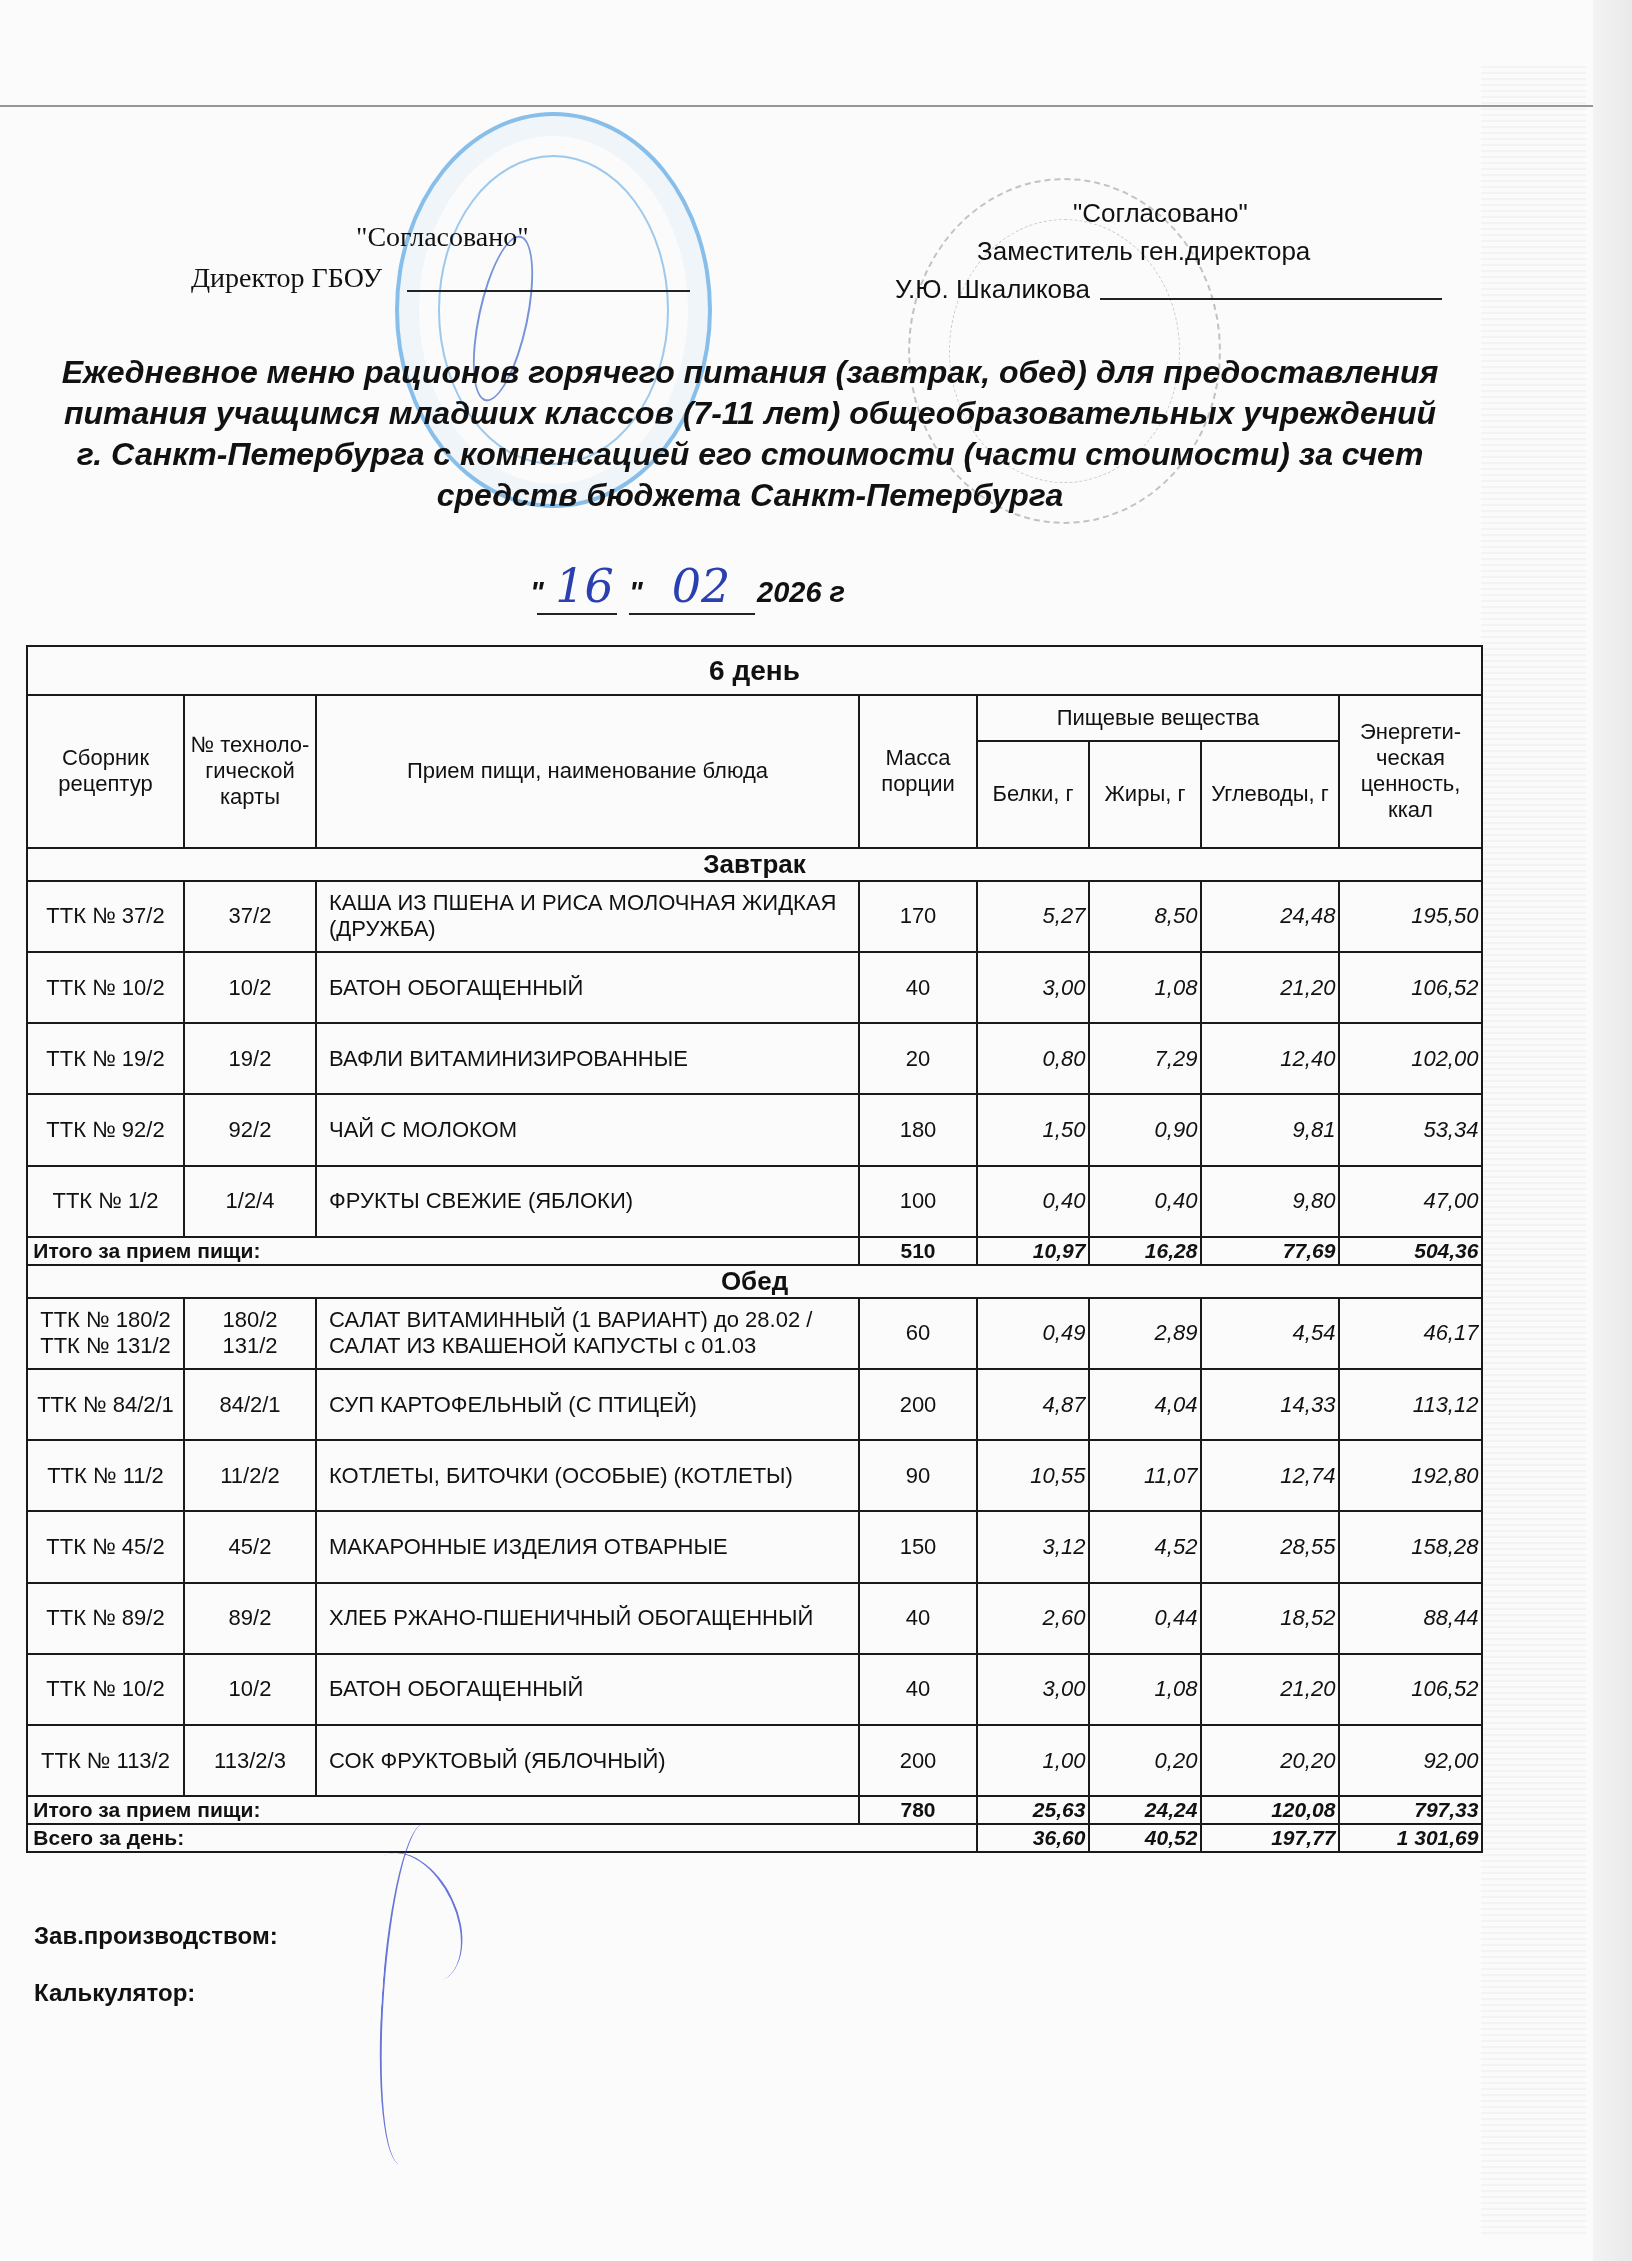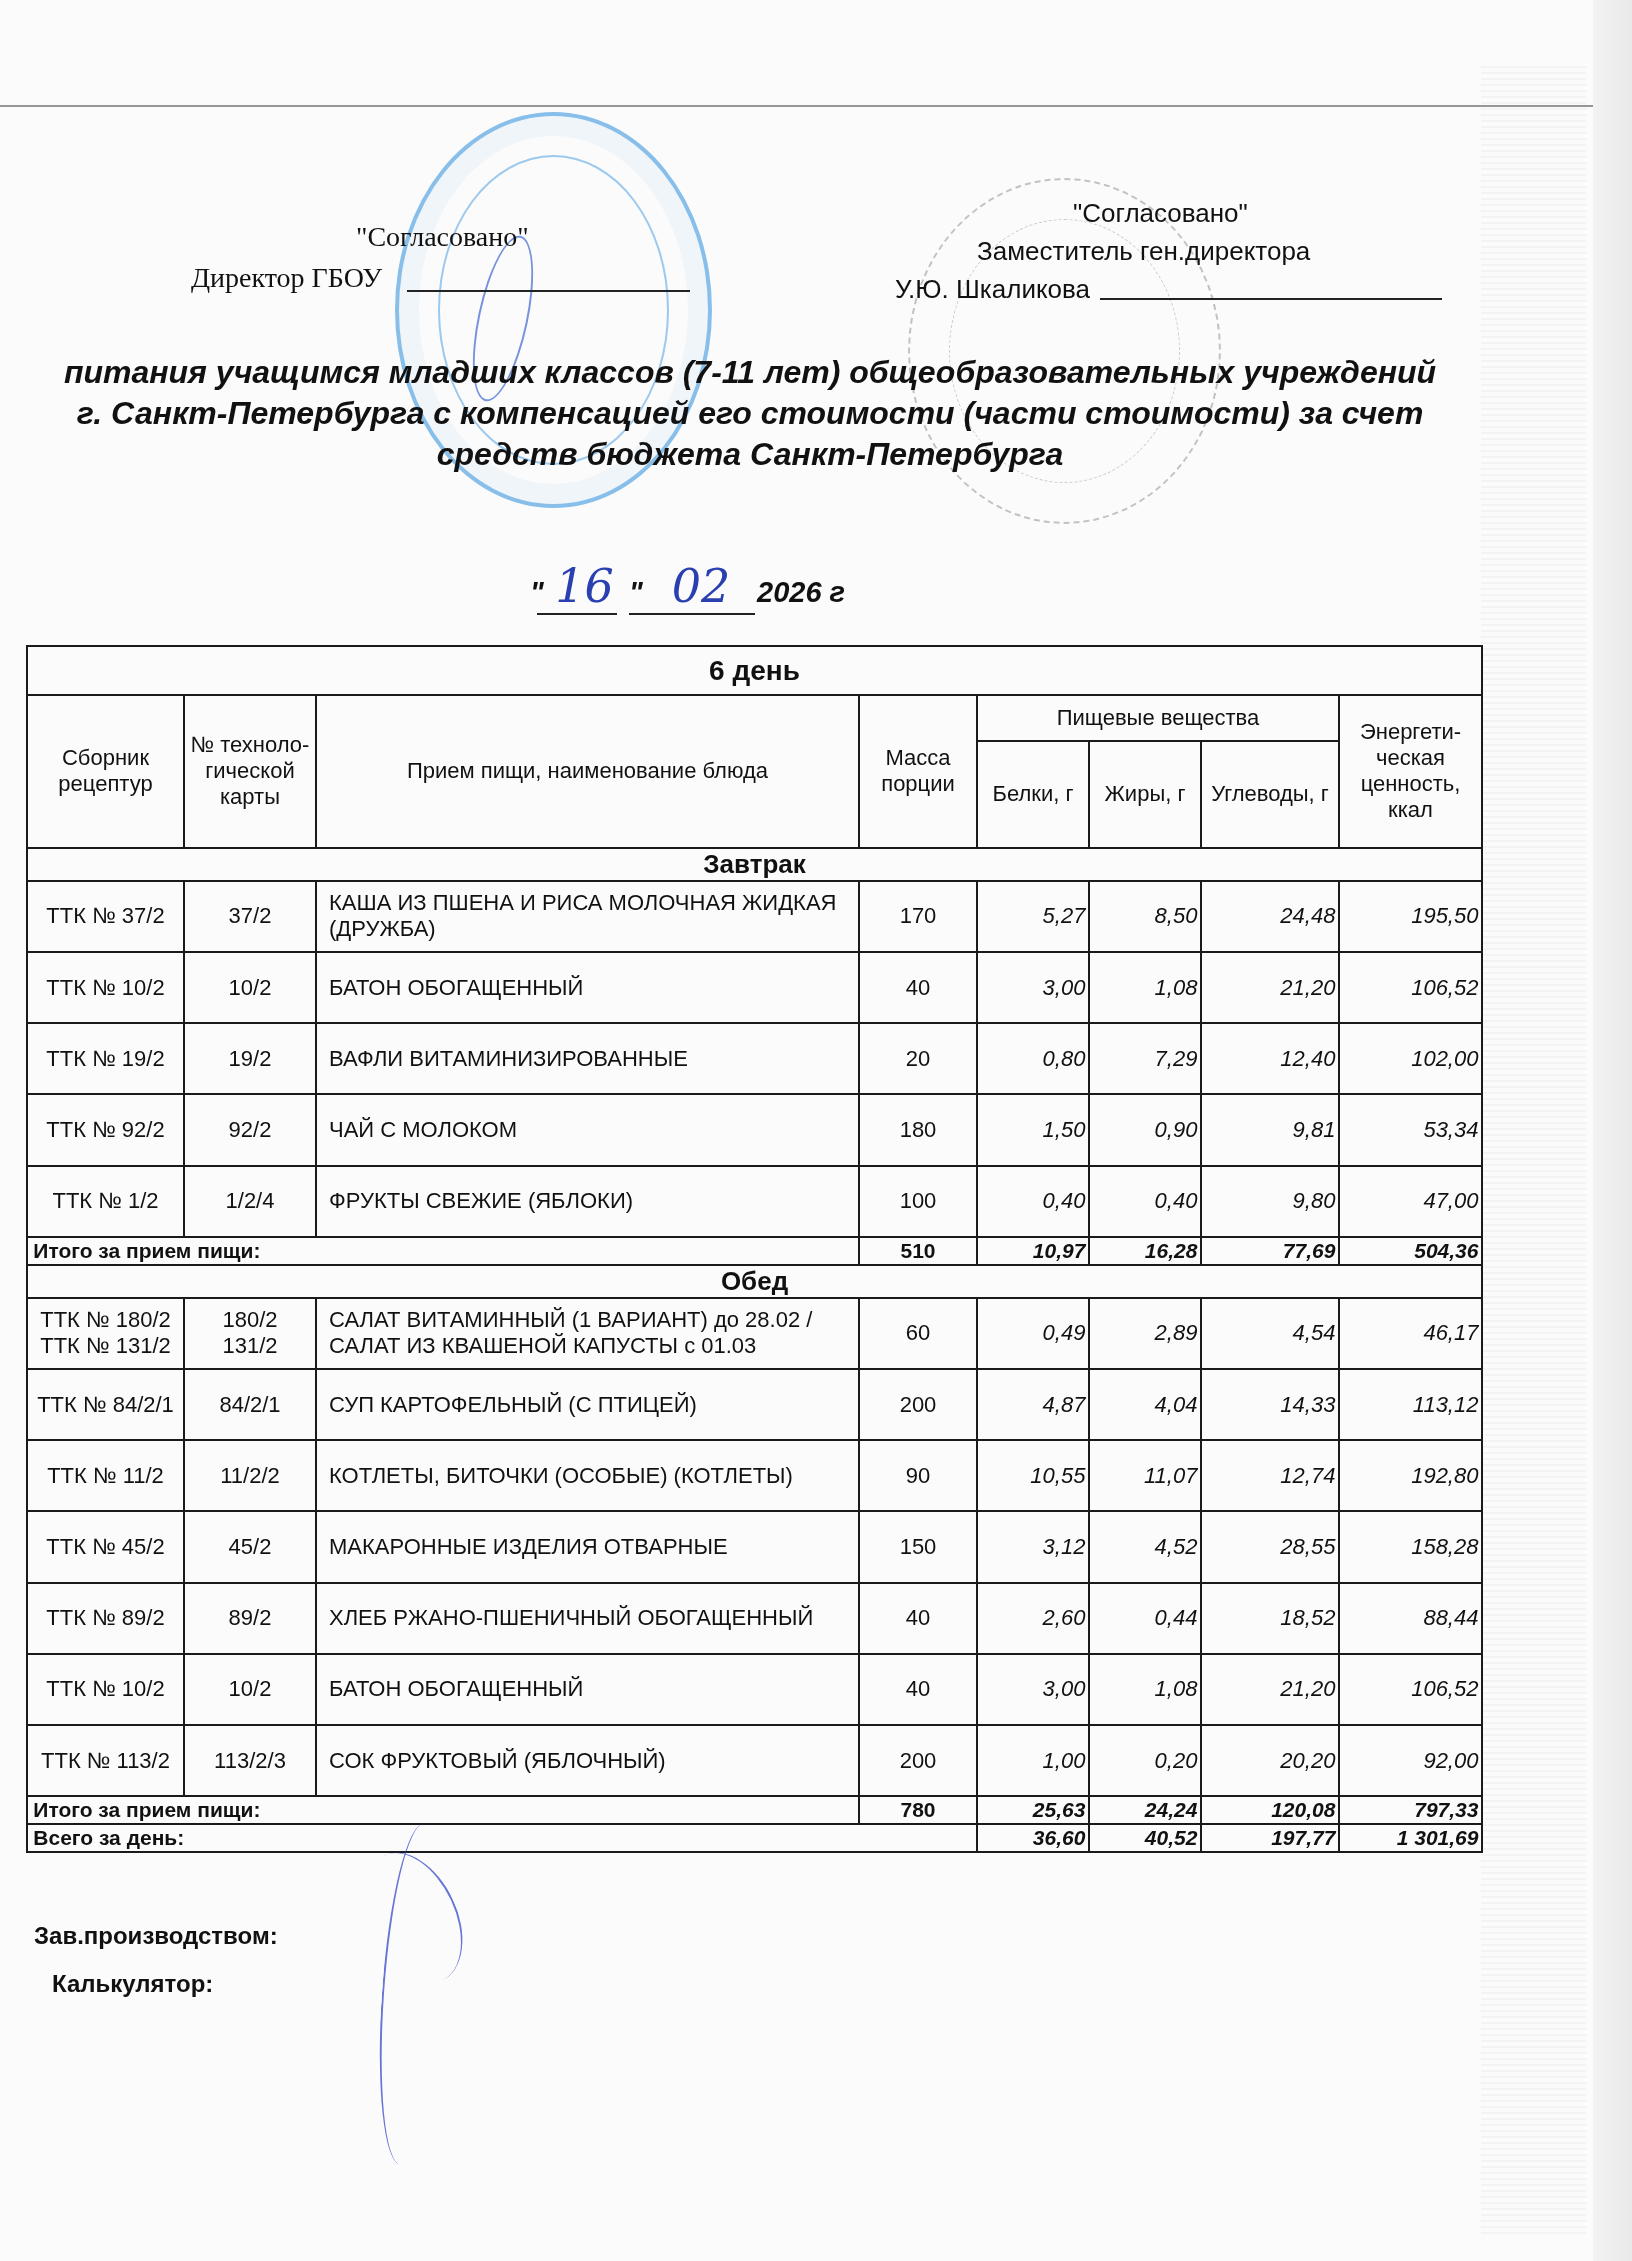"Ежедневное меню рационов горячего" div { html: none -> <div>Ежедневное меню рационов горячего питания (завтрак, обед) для предоставления</div> }
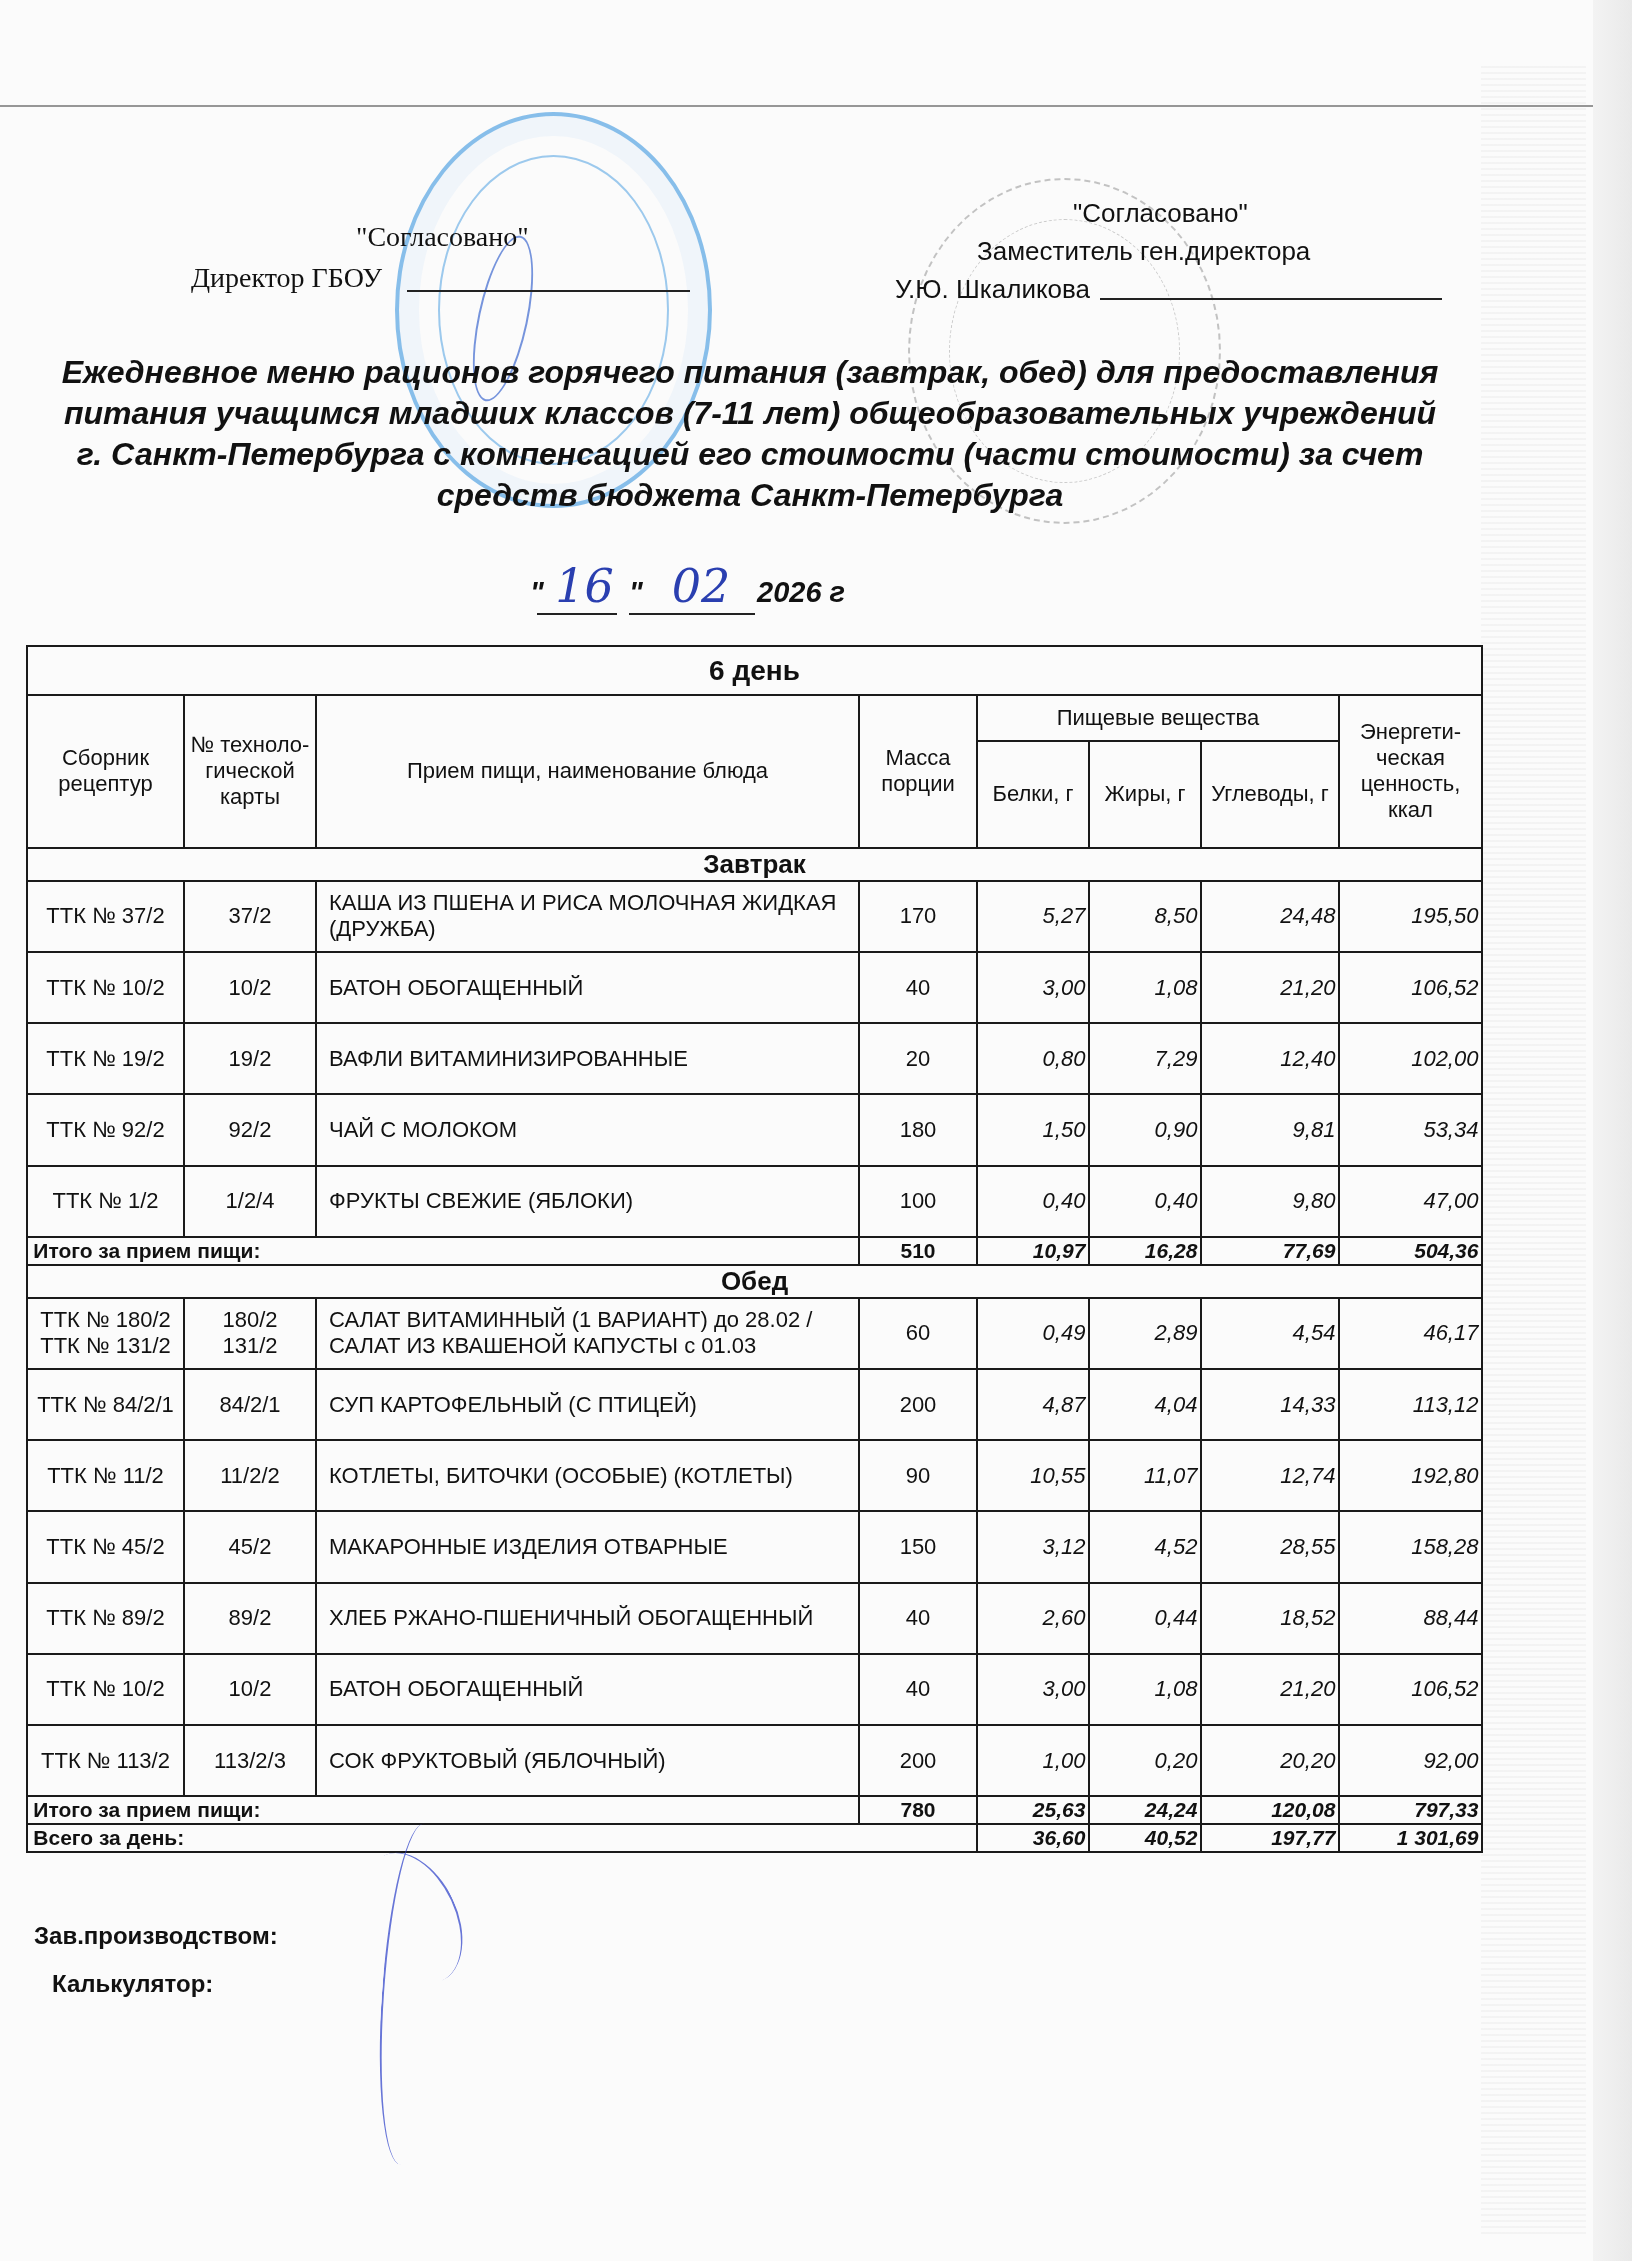"Калькулятор:" .footer-labels .f2 { margin-left: 18px -> none; top: 48px -> 57px }
